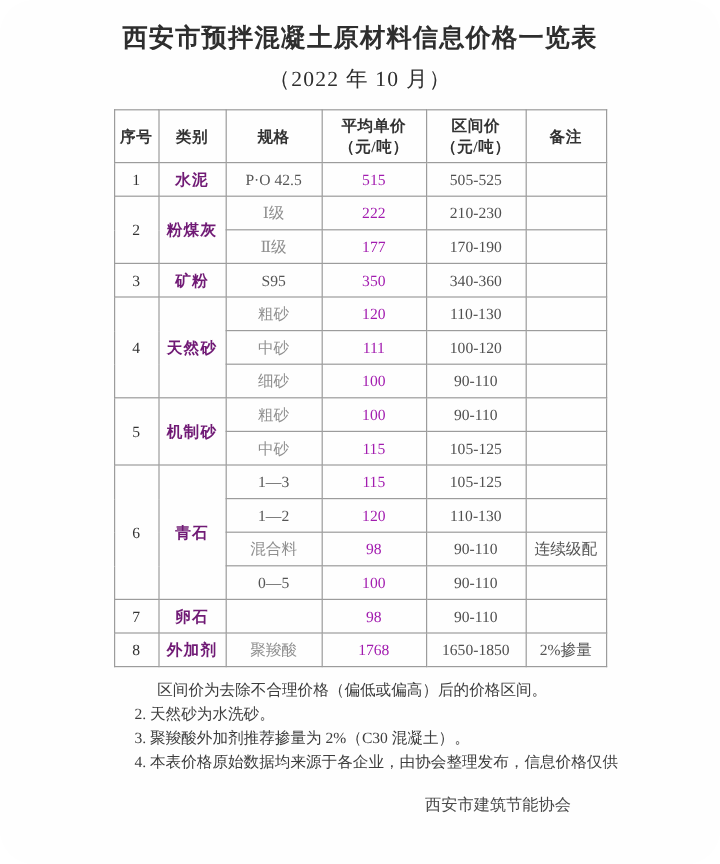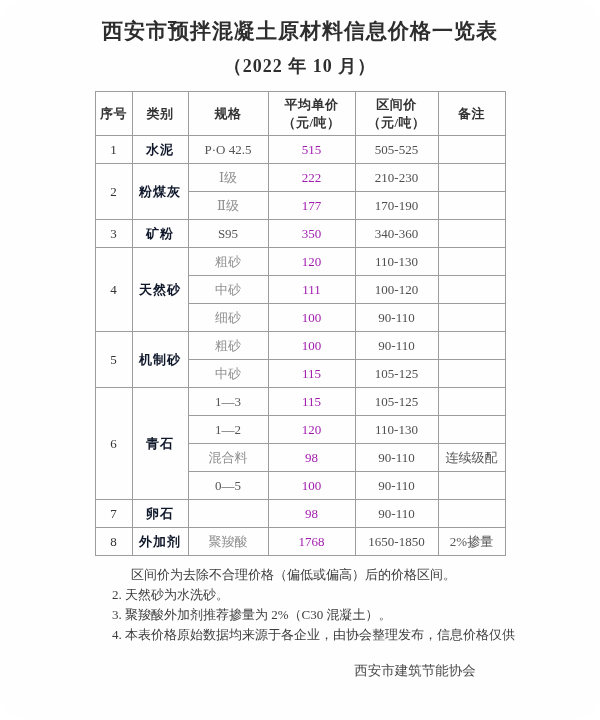"（2022 年 10 月）" .subtitle { font-weight: bold -> normal }
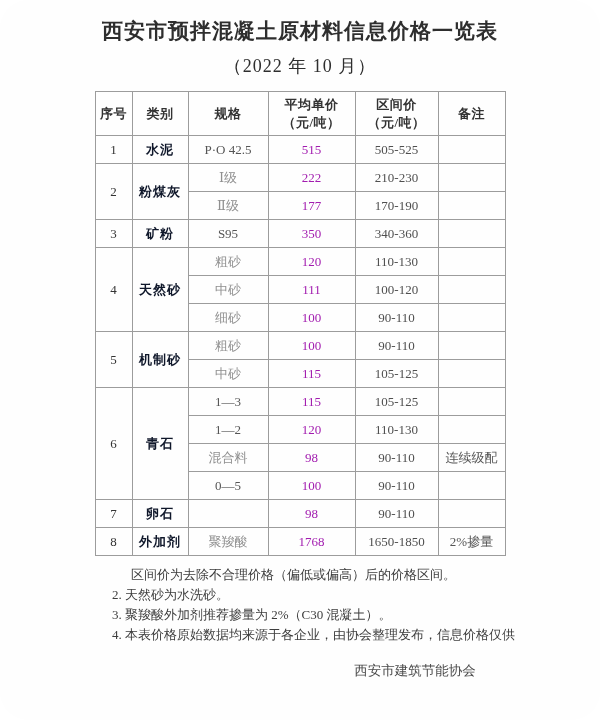"水泥" .col-cat { color: #0f172a -> #701a75 }
